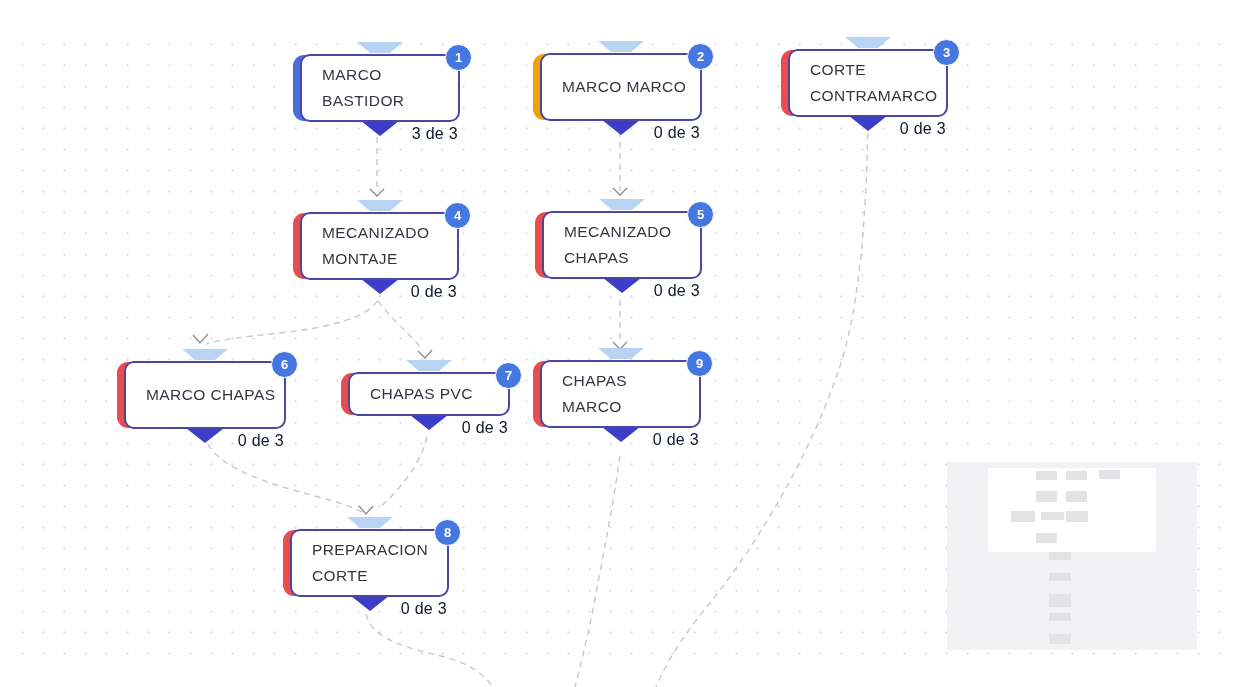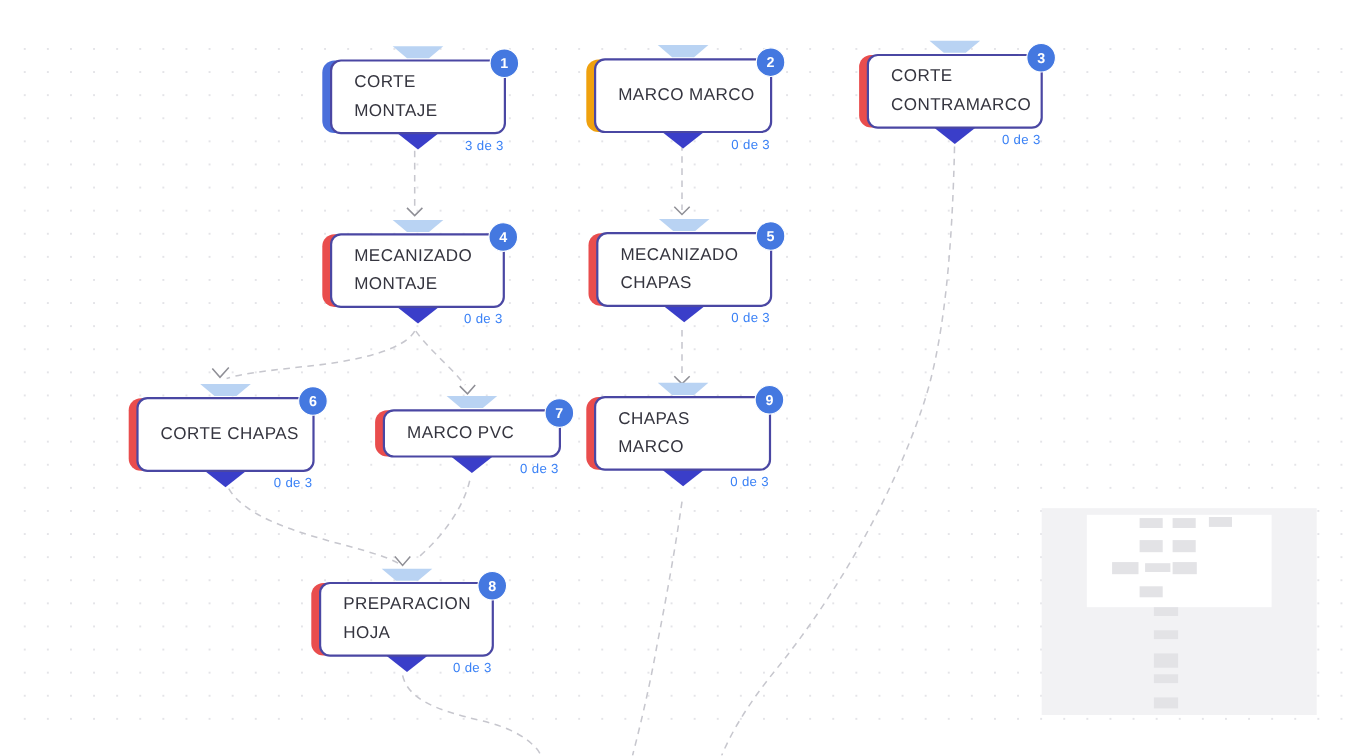"CORTE MONTAJE" div.title { text: CORTE MONTAJE -> MARCO BASTIDOR }
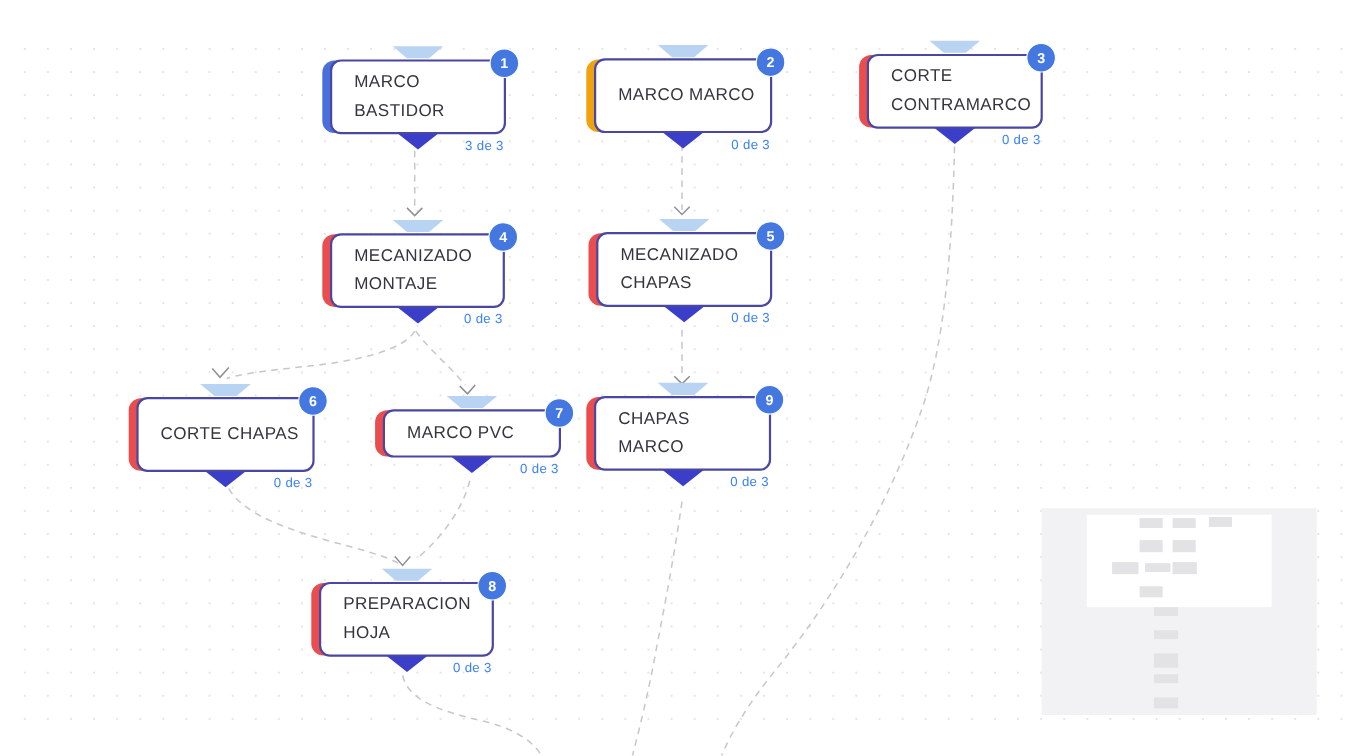"3 de 3" .node .count { color: #3b82f6 -> #0f172a; font-size: 12px -> 16px }
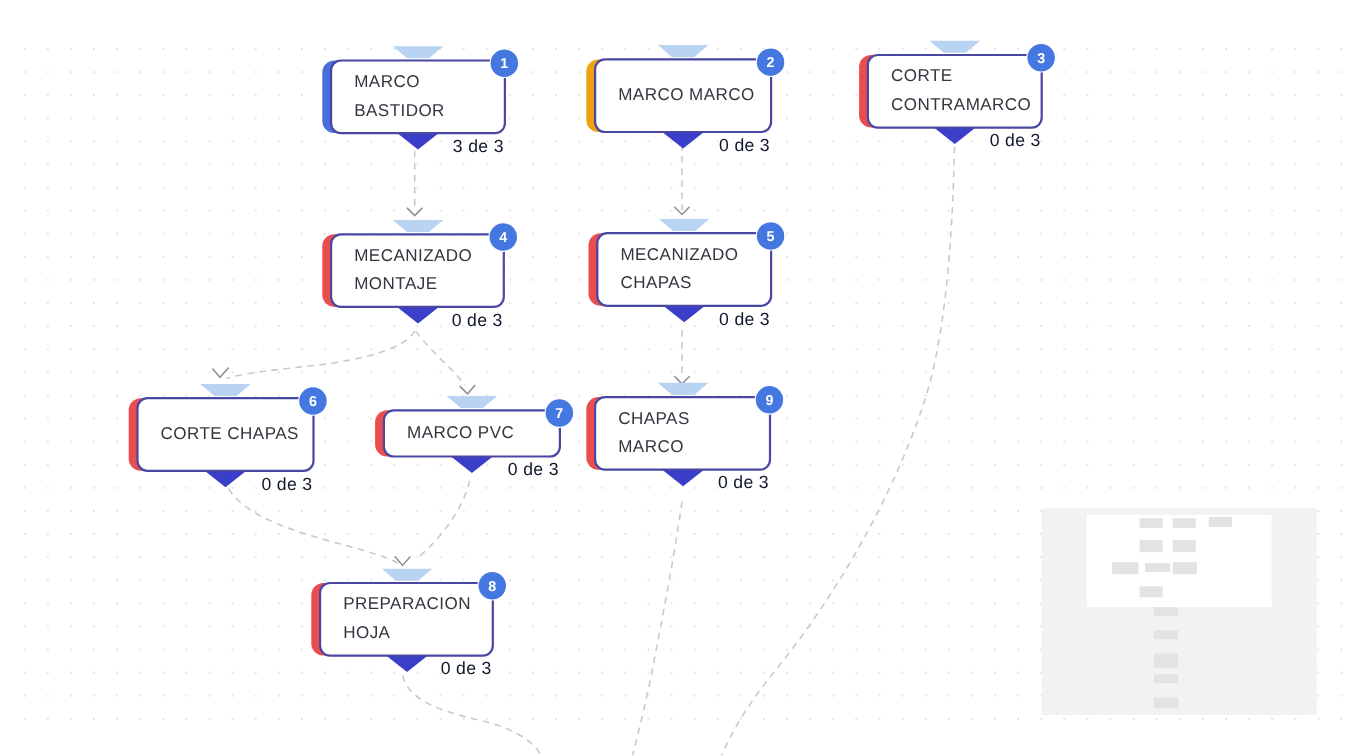"CORTE CHAPAS" div.title { text: CORTE -> MARCO }
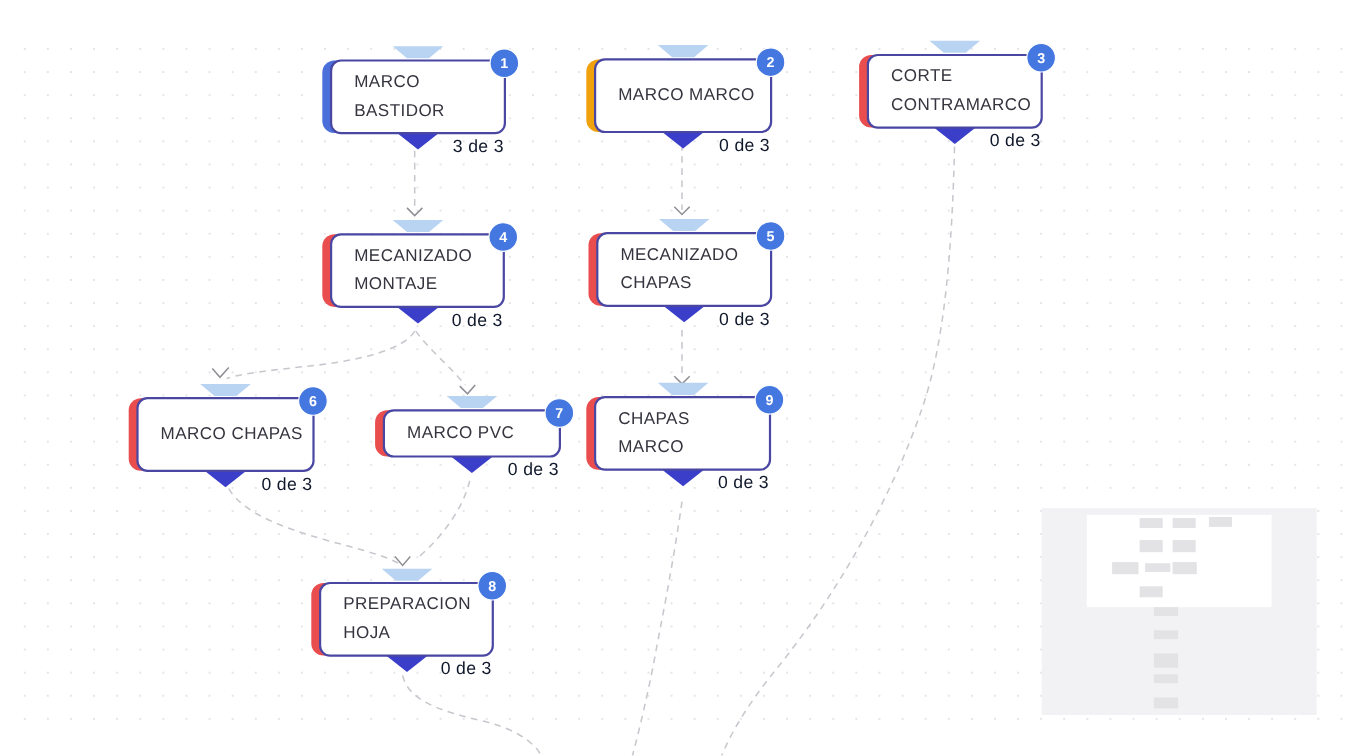"MARCO PVC" div.title { text: MARCO -> CHAPAS }
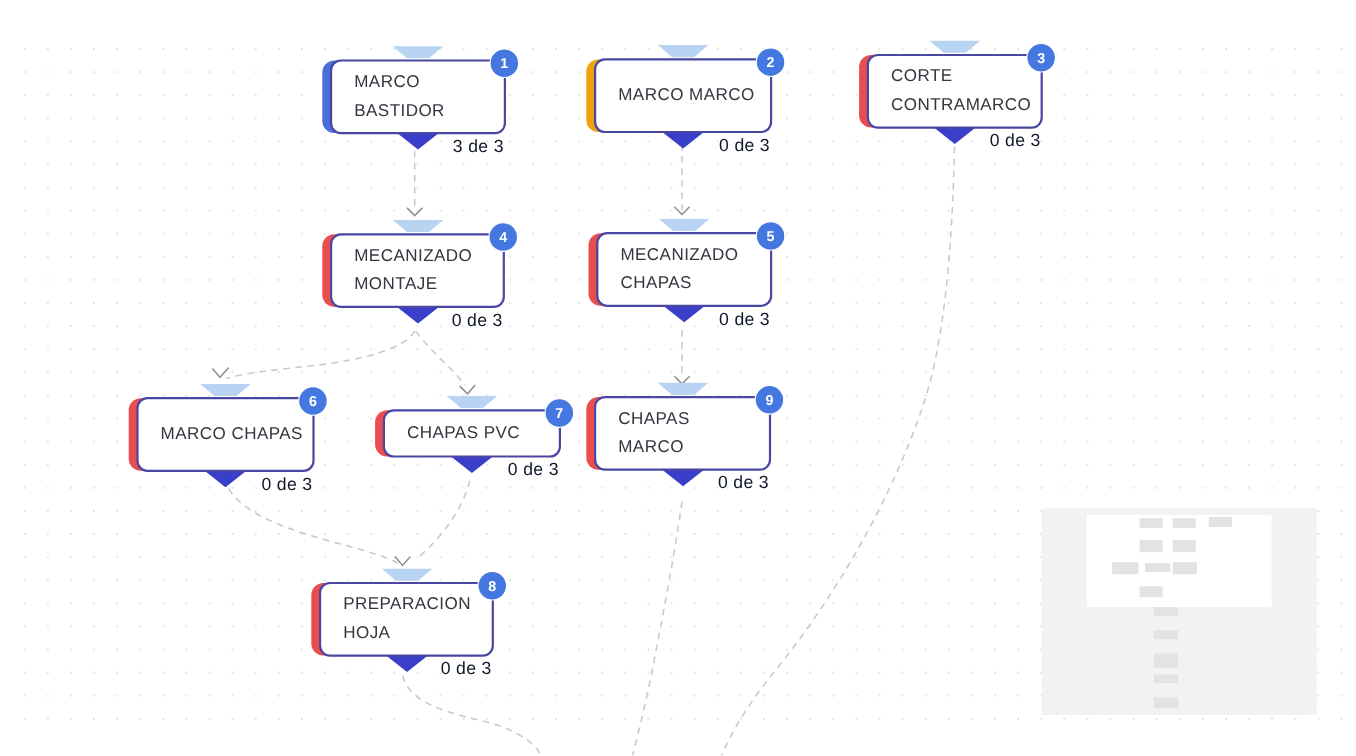"PREPARACION HOJA" div.title { text: HOJA -> CORTE }
